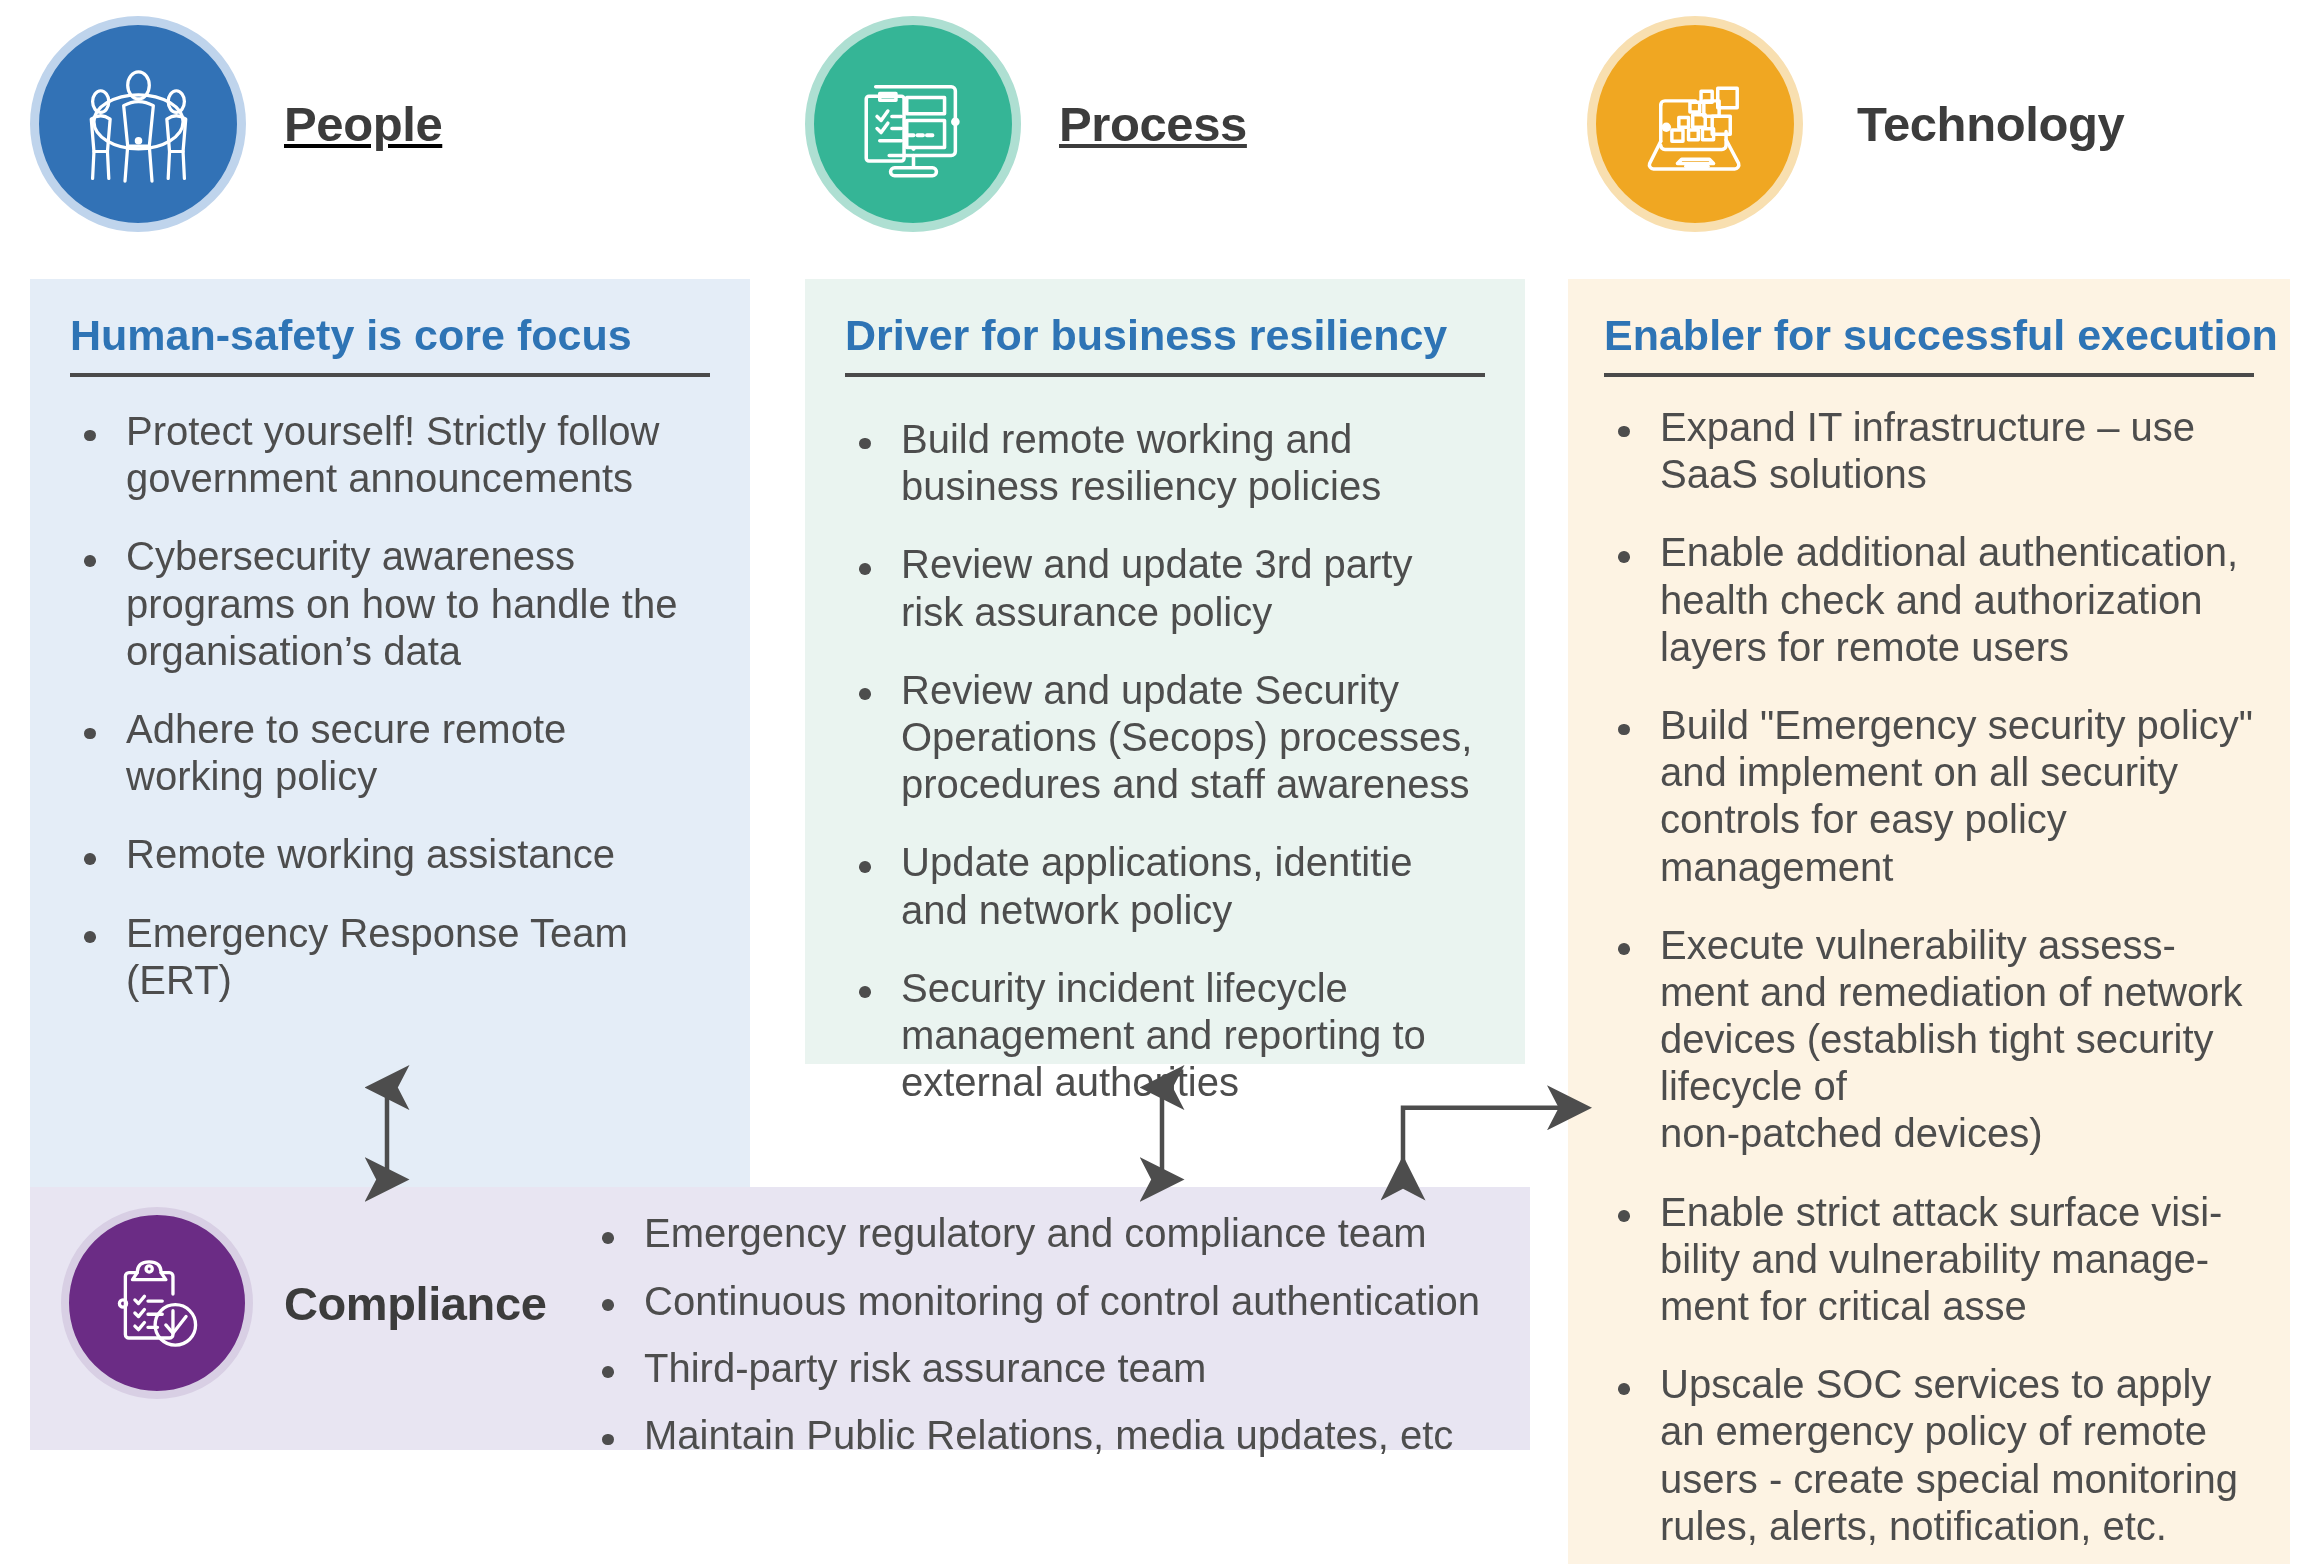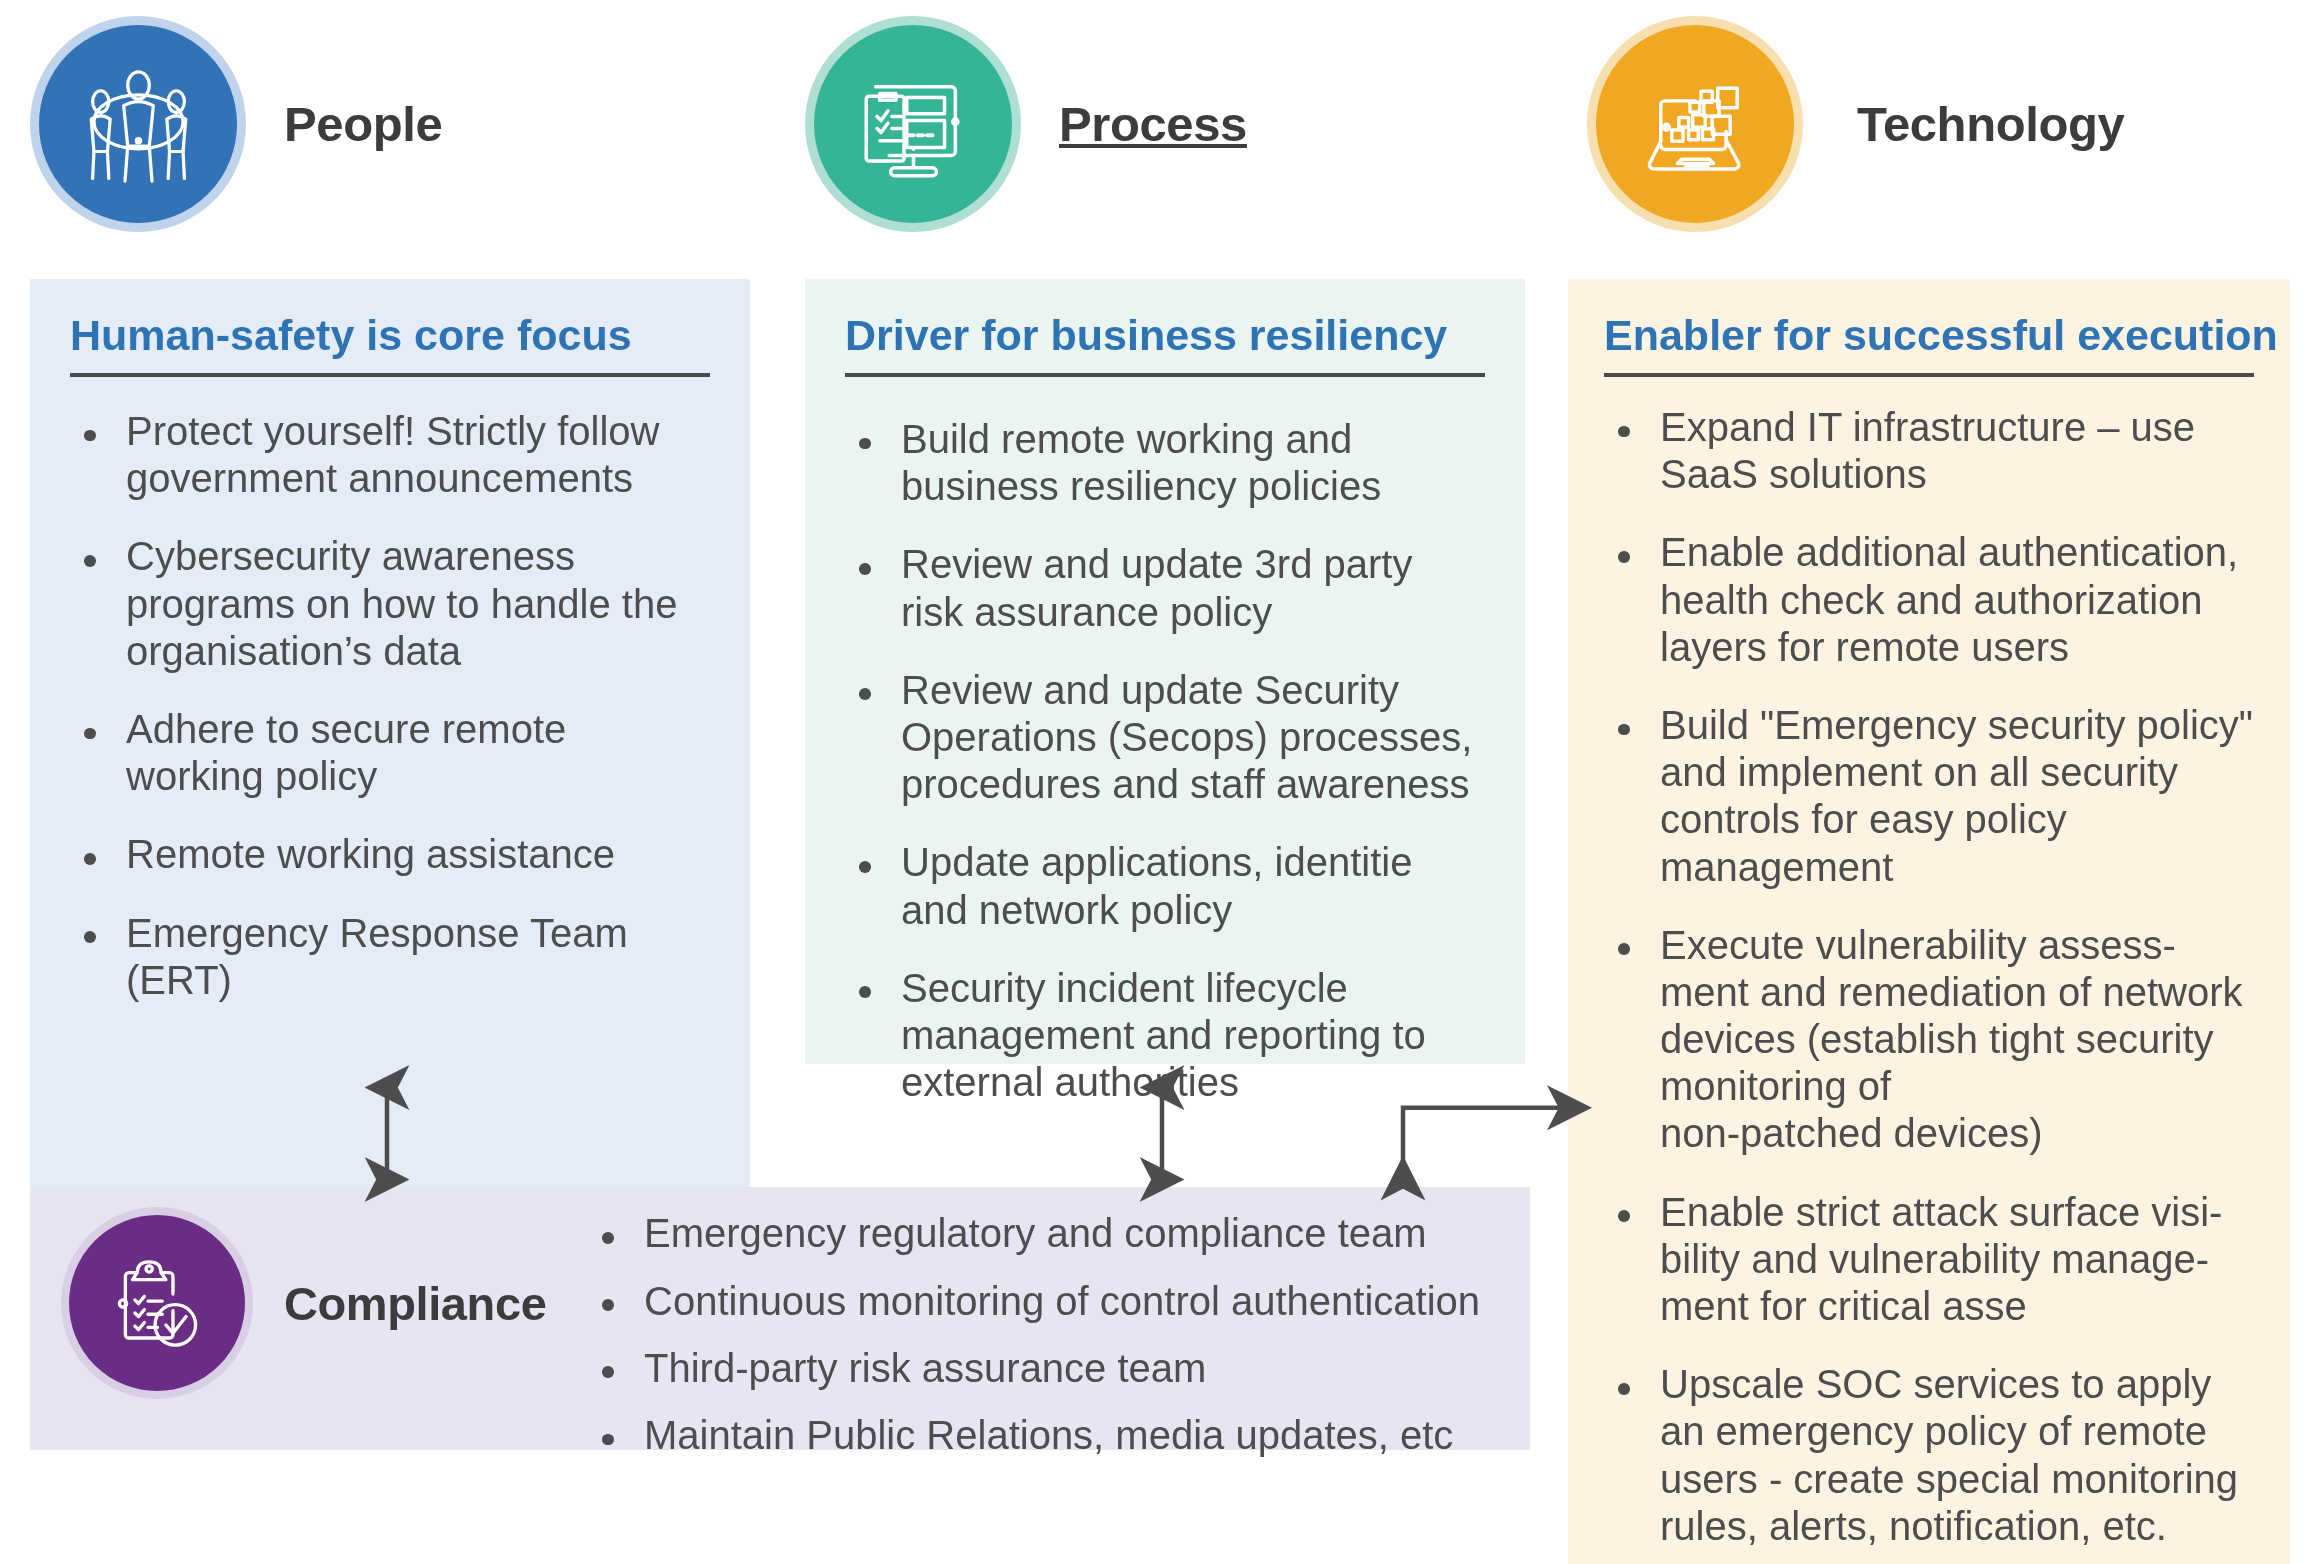"People" div.hdr { text-decoration: none -> underline }
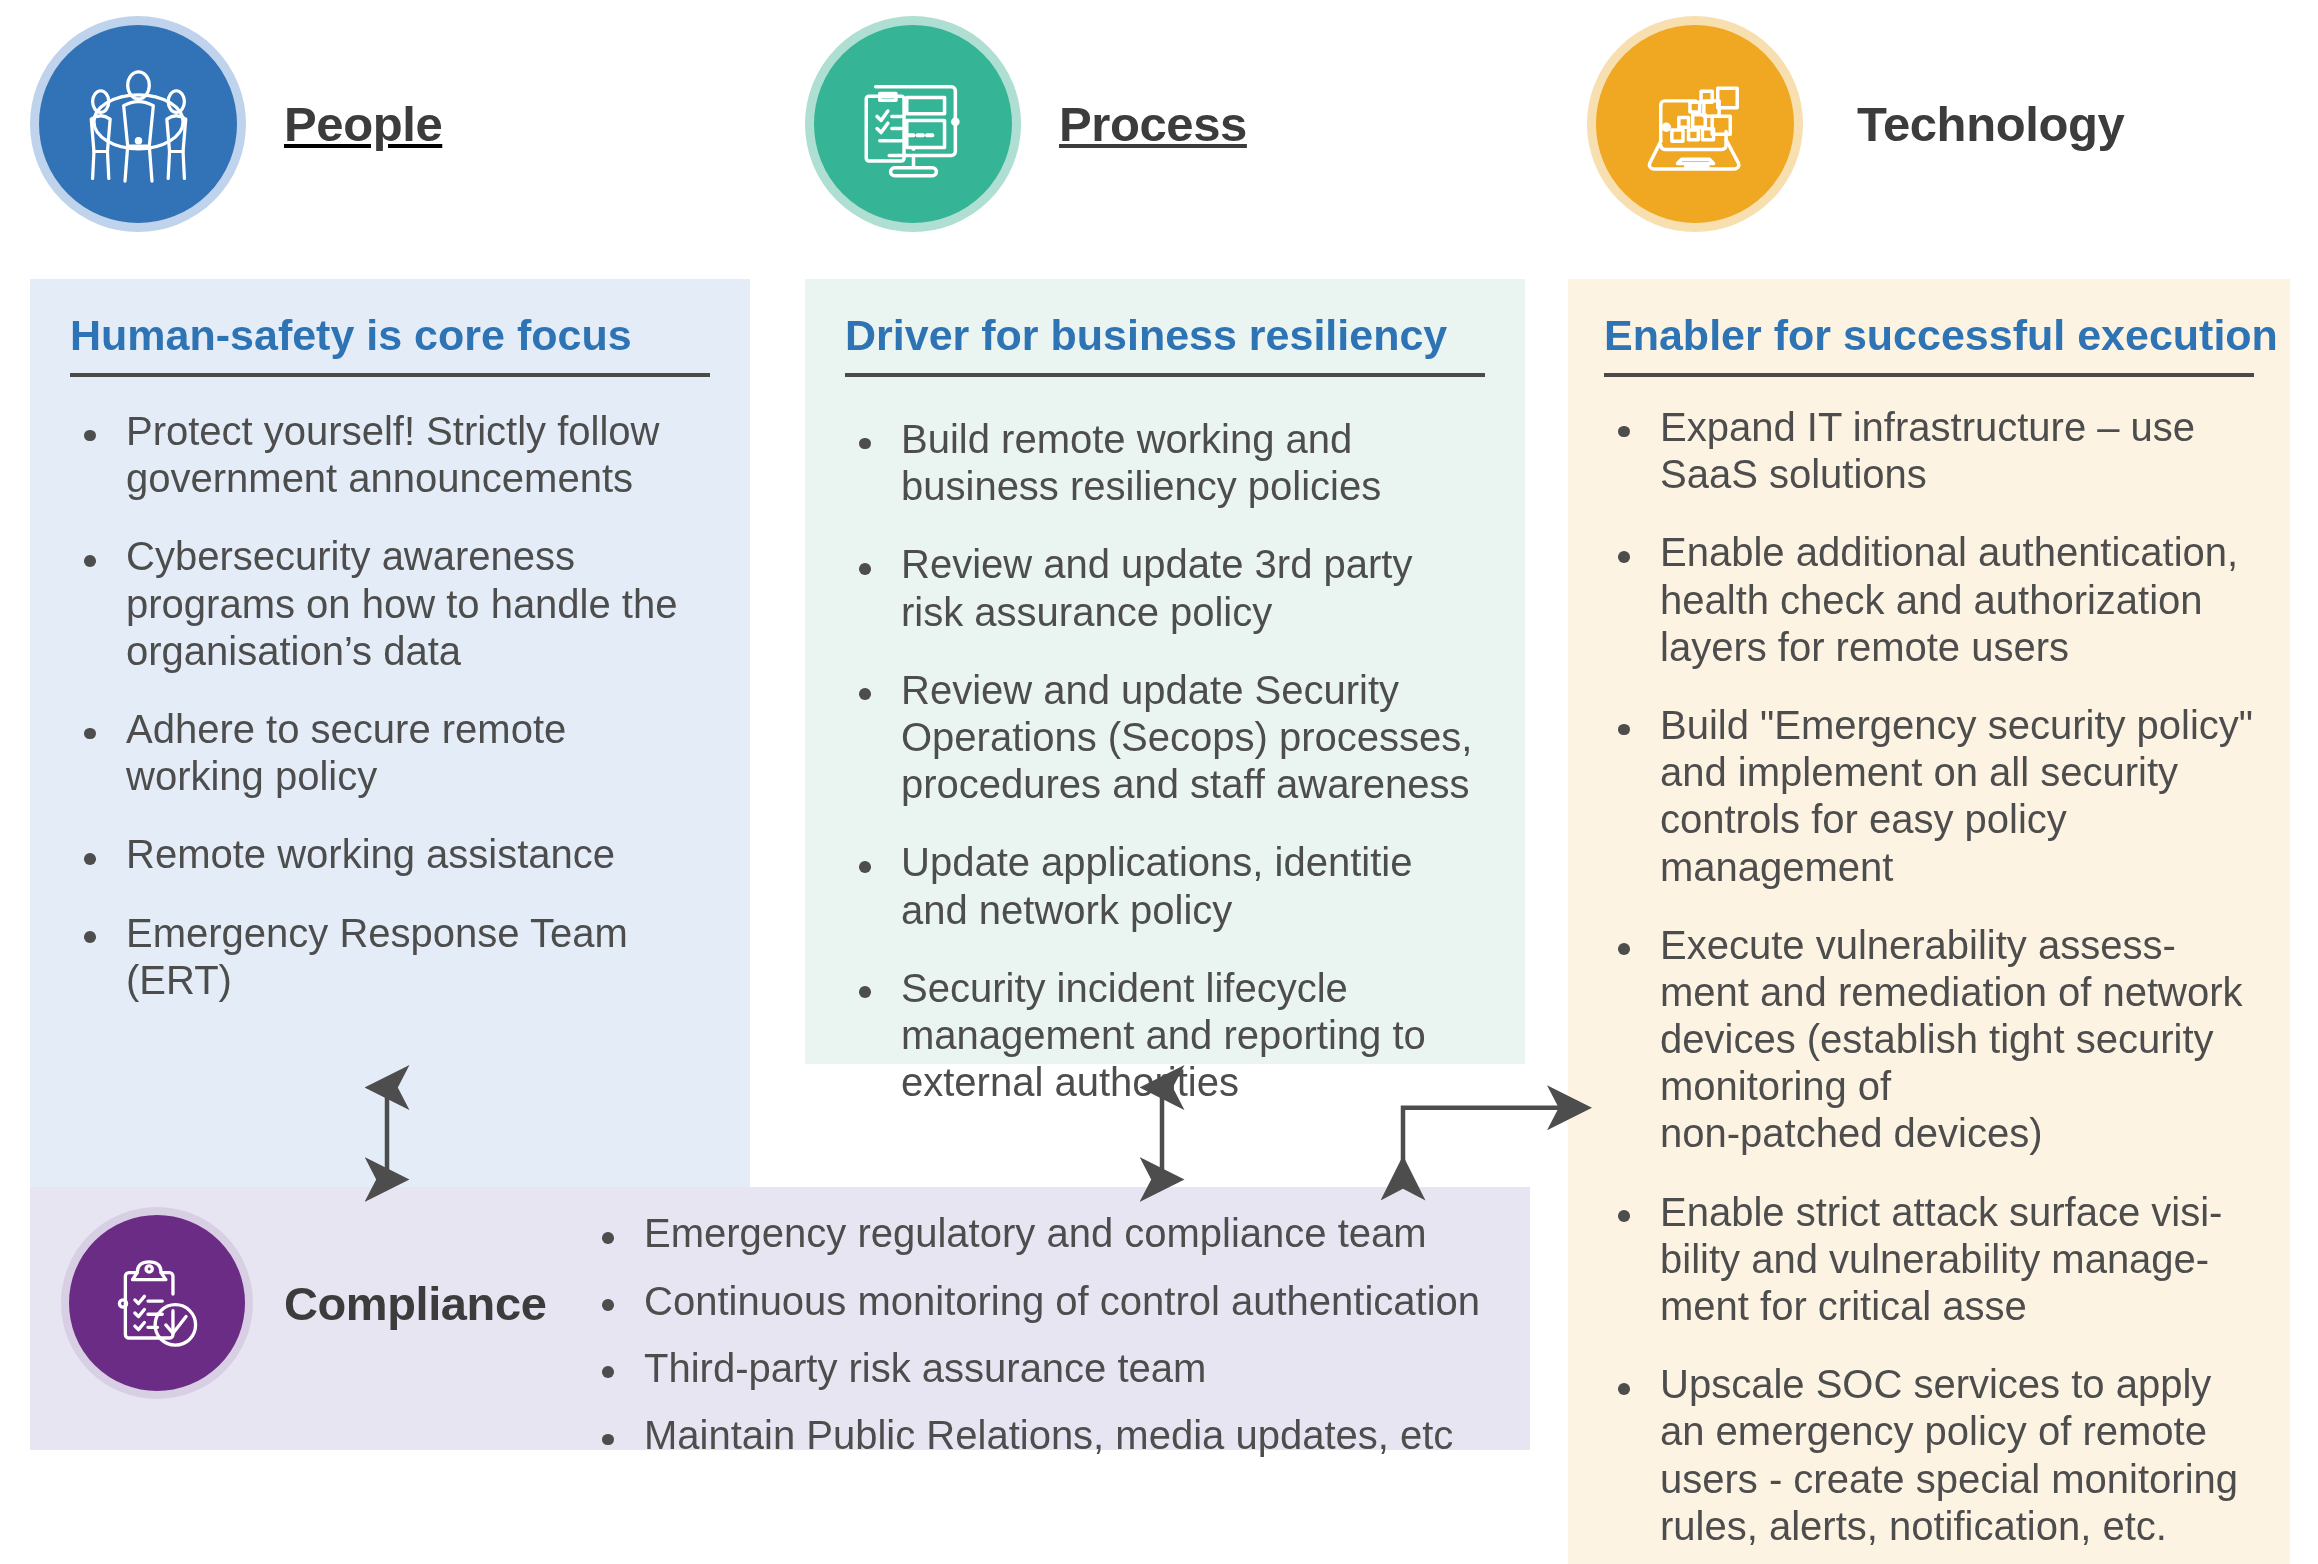"Execute vulnerability assess-ment and" li { text: monitoring -> lifecycle }
